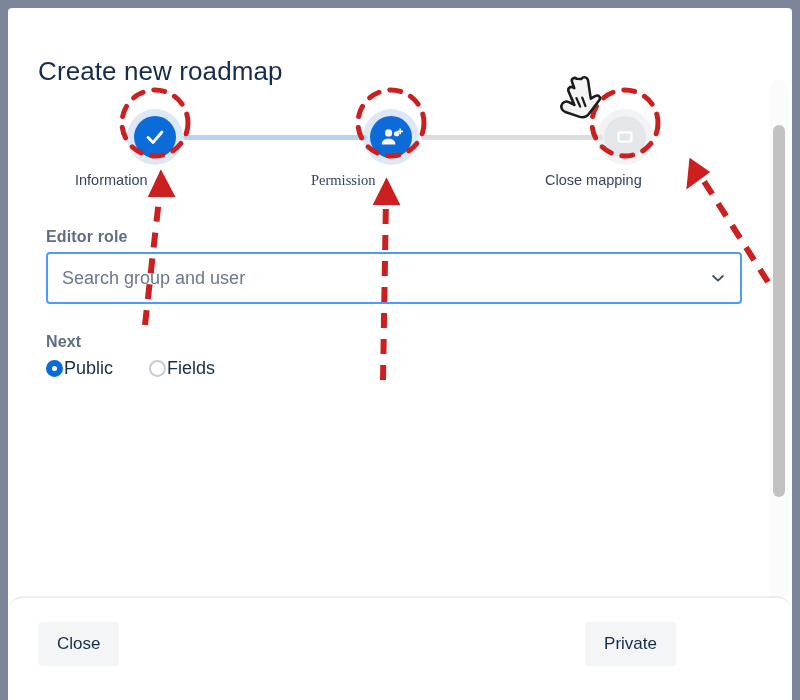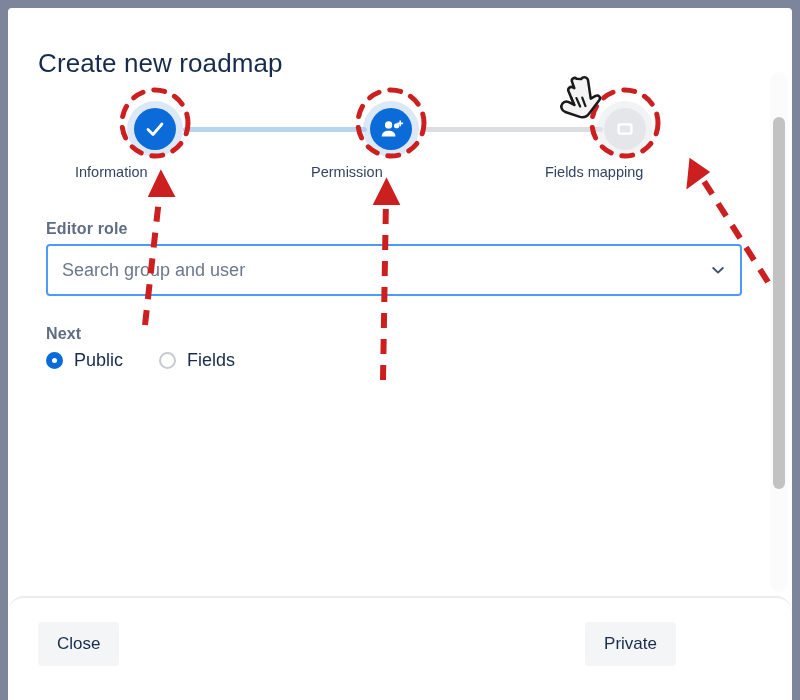"Create new roadmap" #modal-body { top: 4px -> 12px }
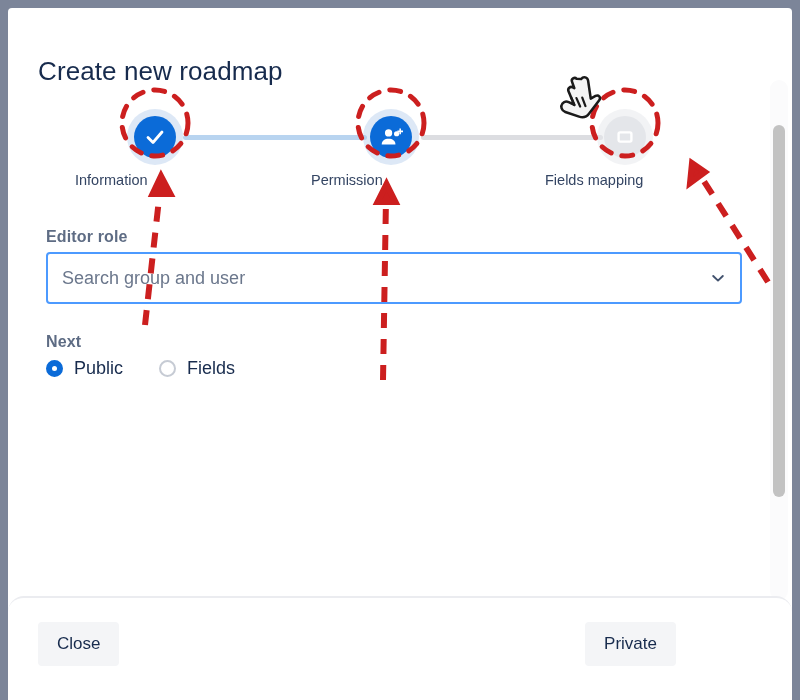"Permission" .step-2 { font-family: none -> Liberation Serif, serif }
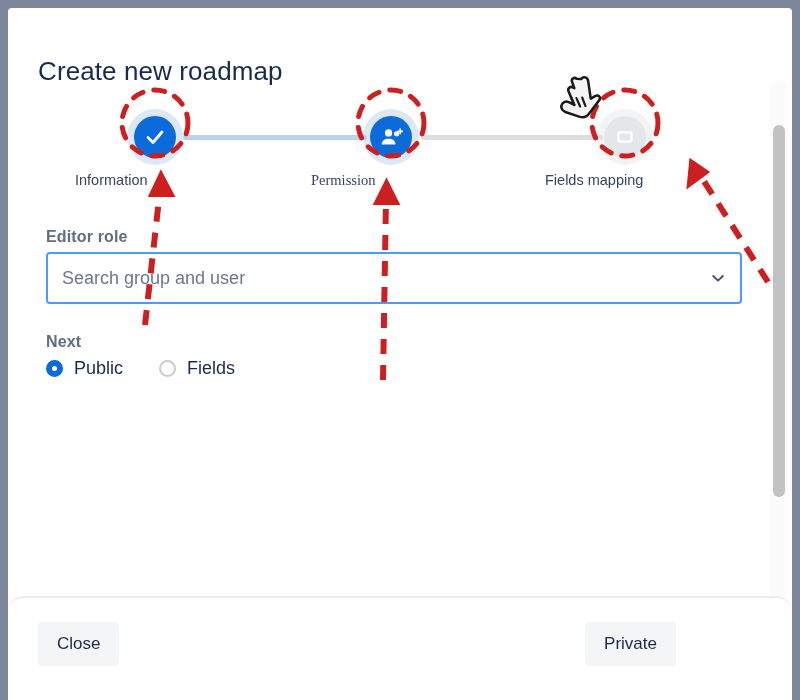"Fields mapping" div.step-label { text: Fields -> Close }
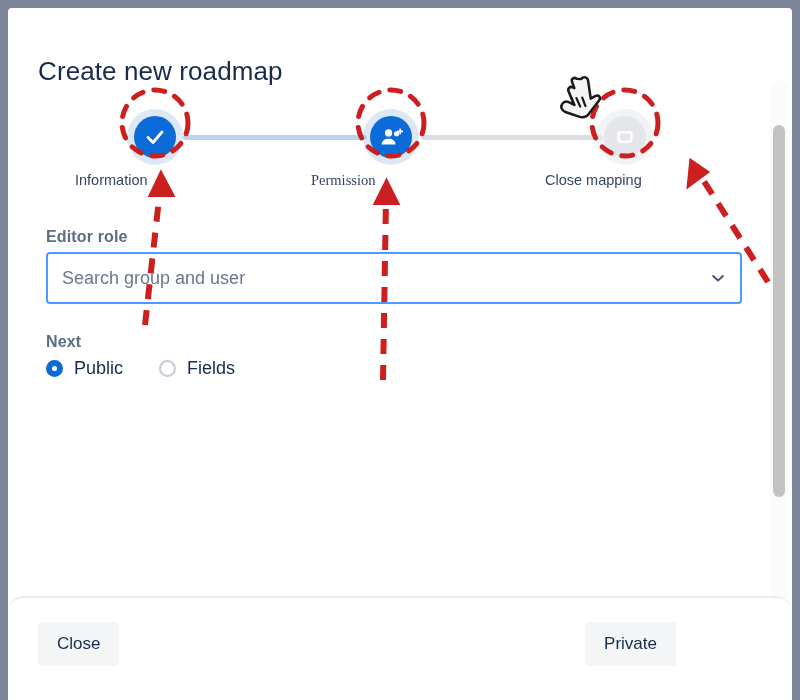"Public" .radio-option { gap: 11px -> 1px }
